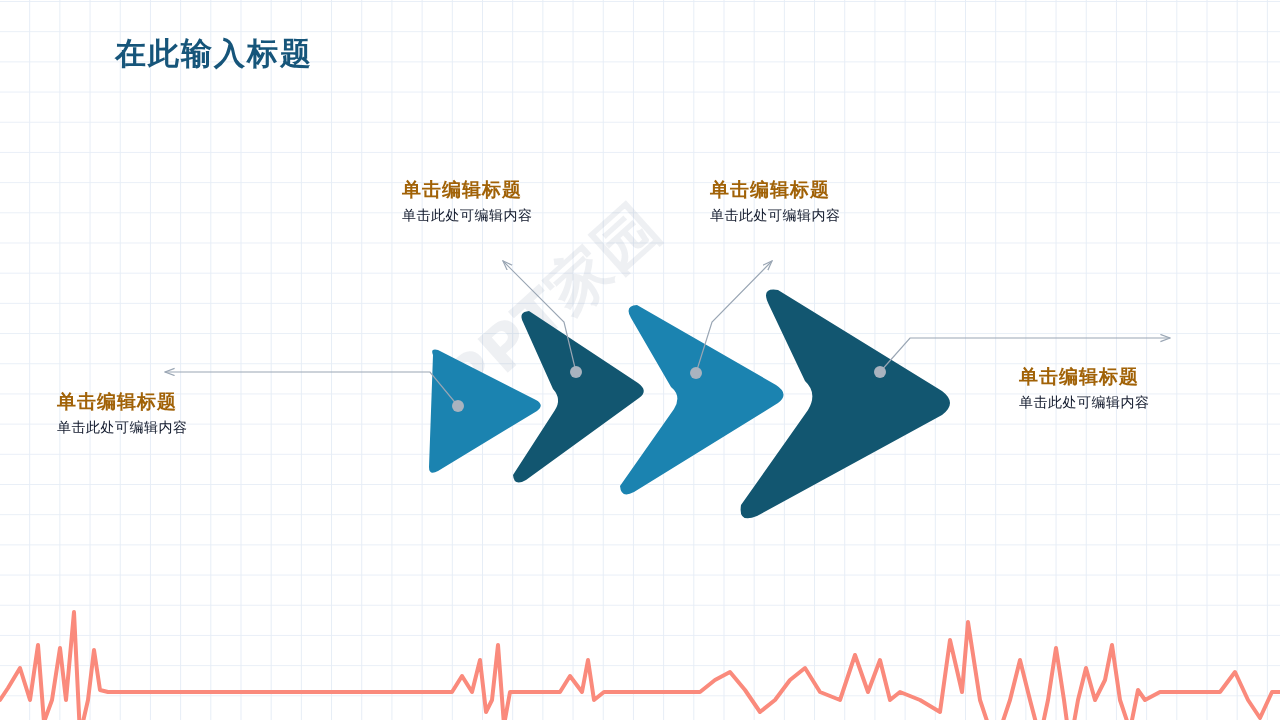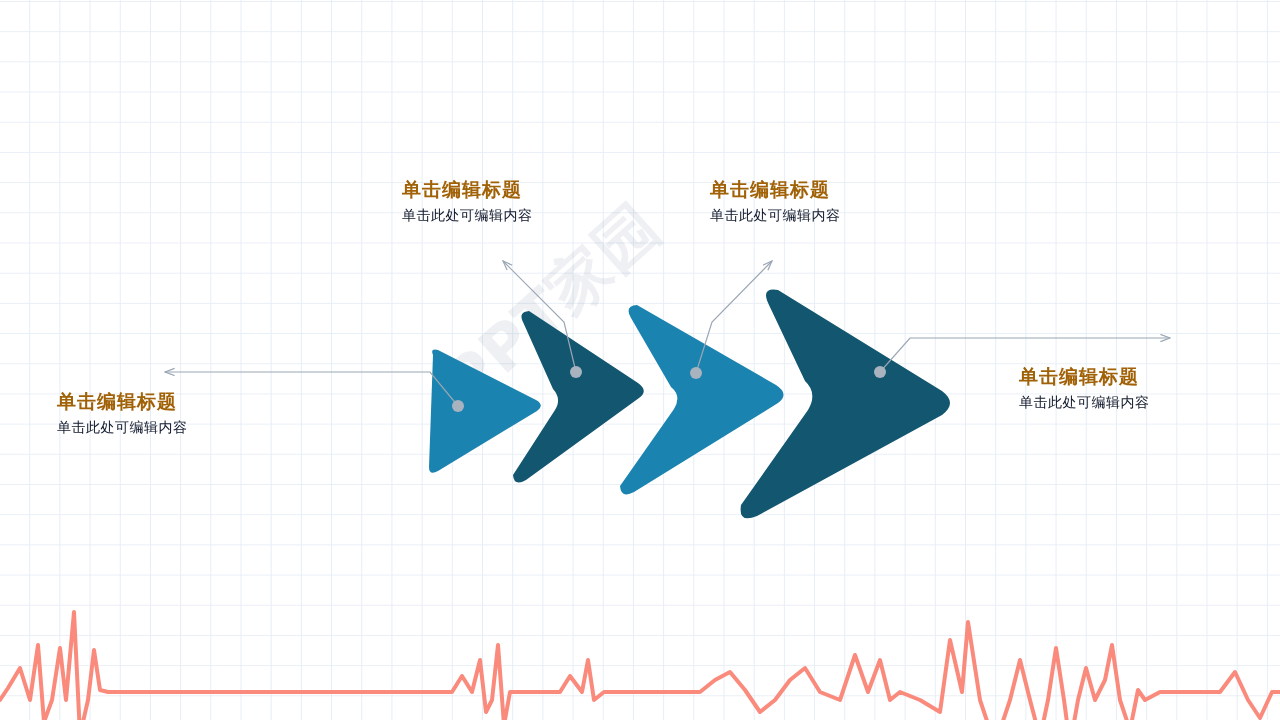"在此输入标题" div { html: none -> <div>在此输入标题</div> }
